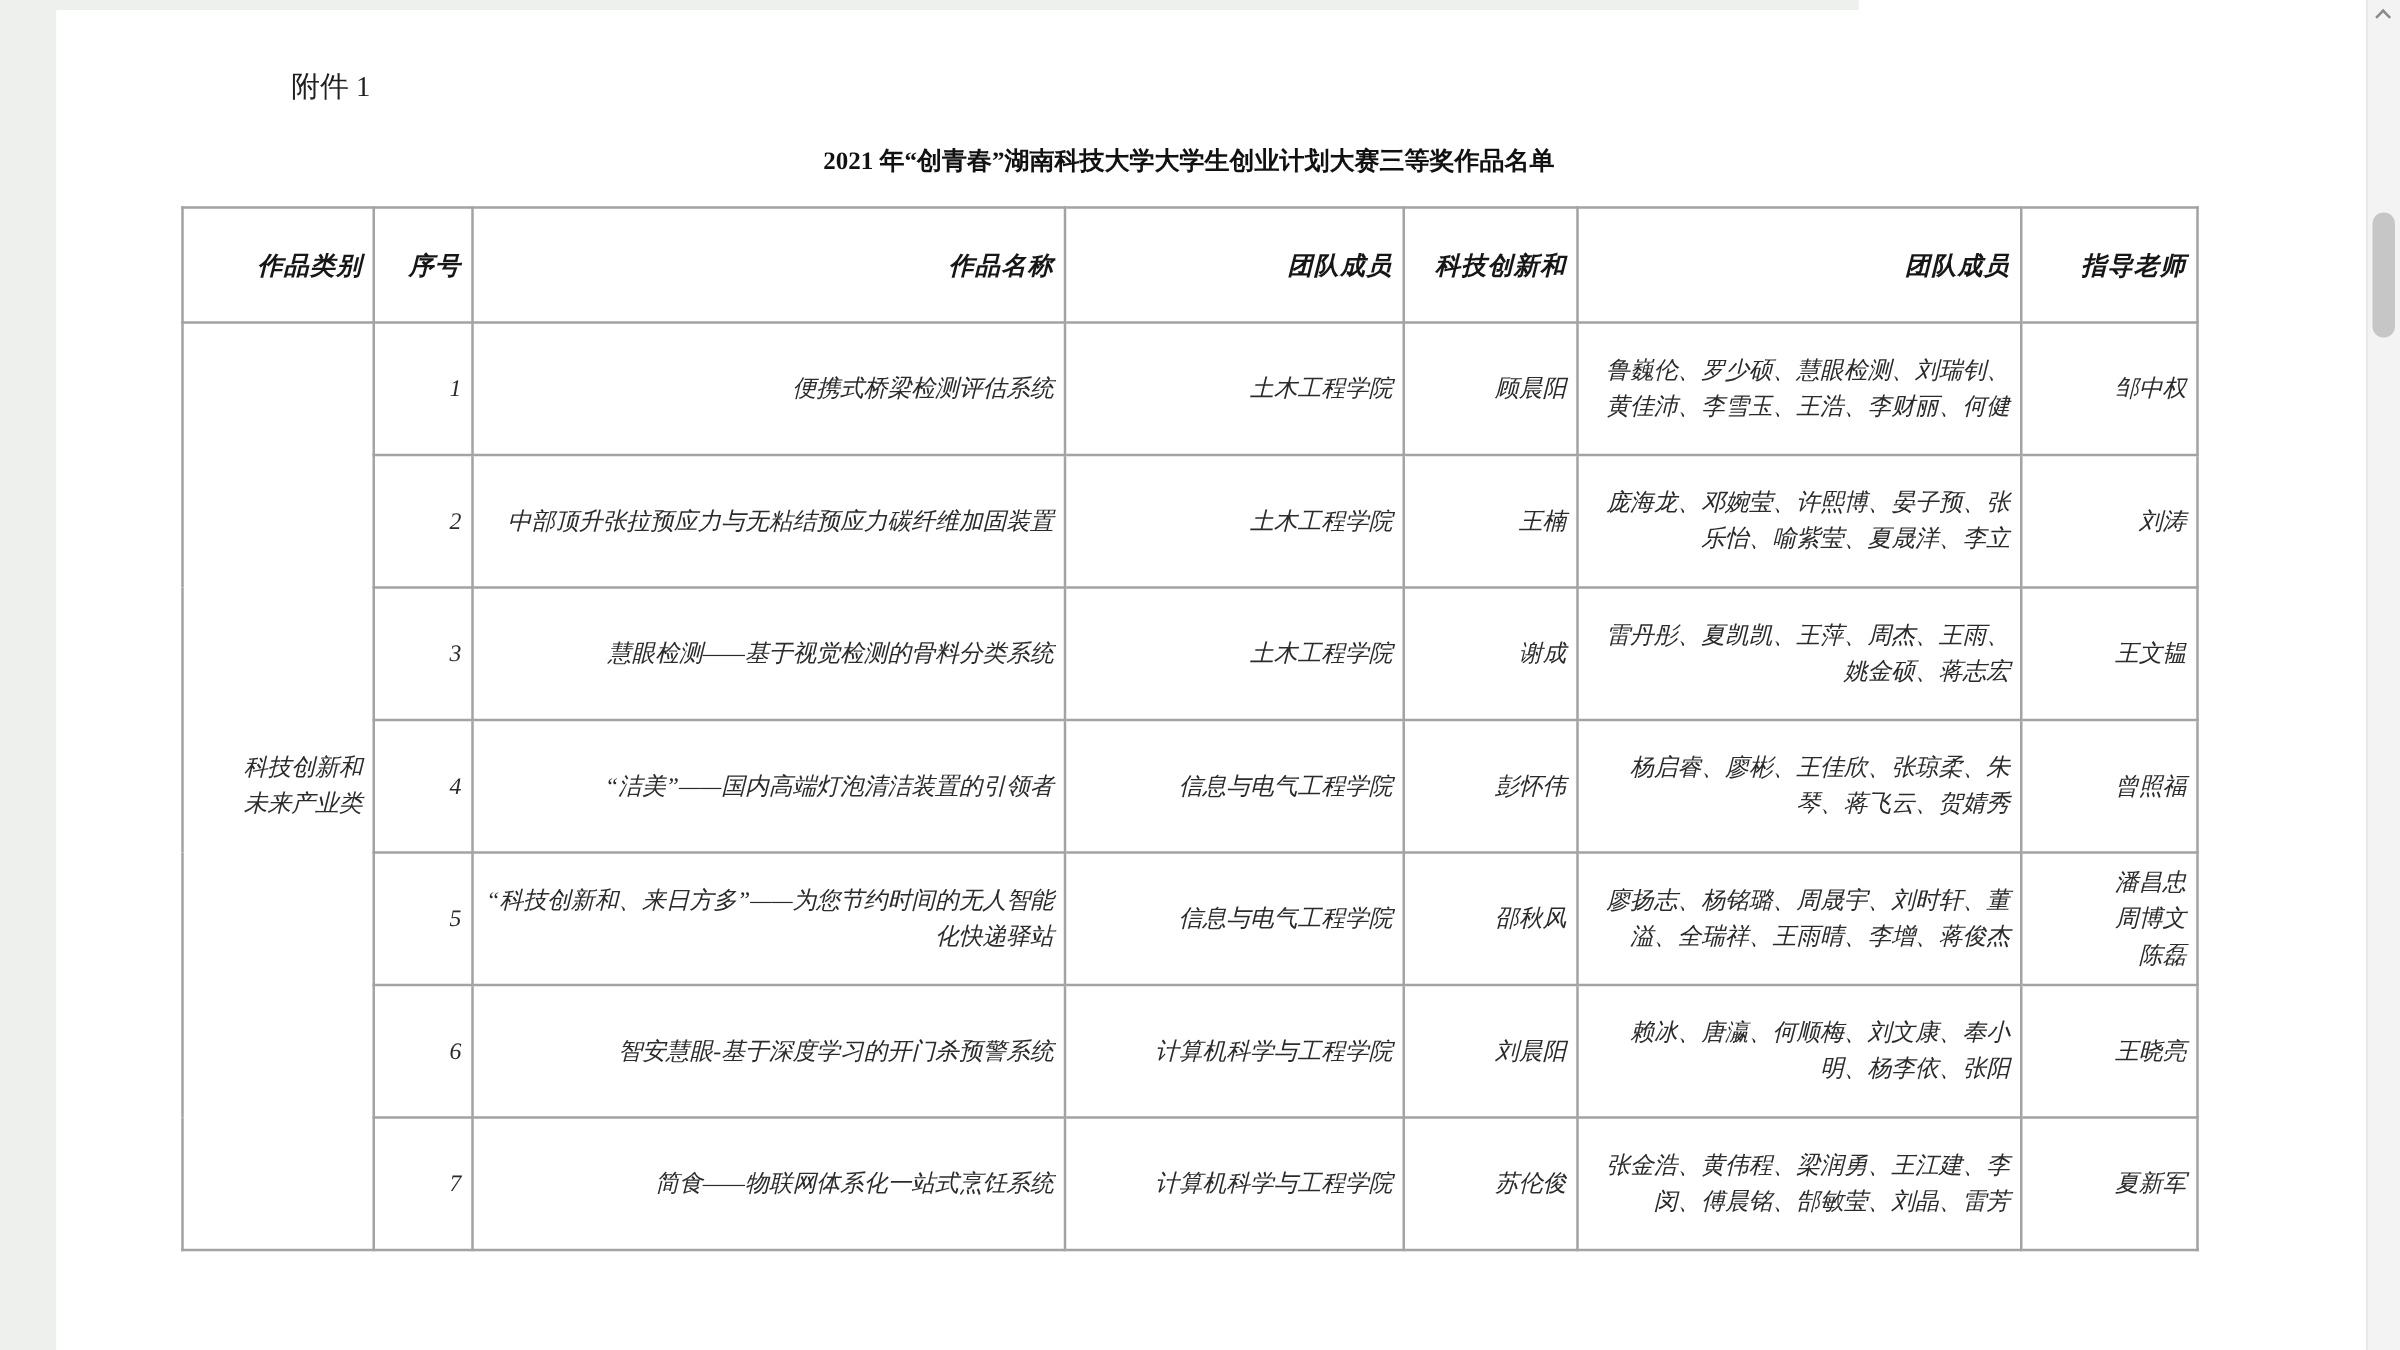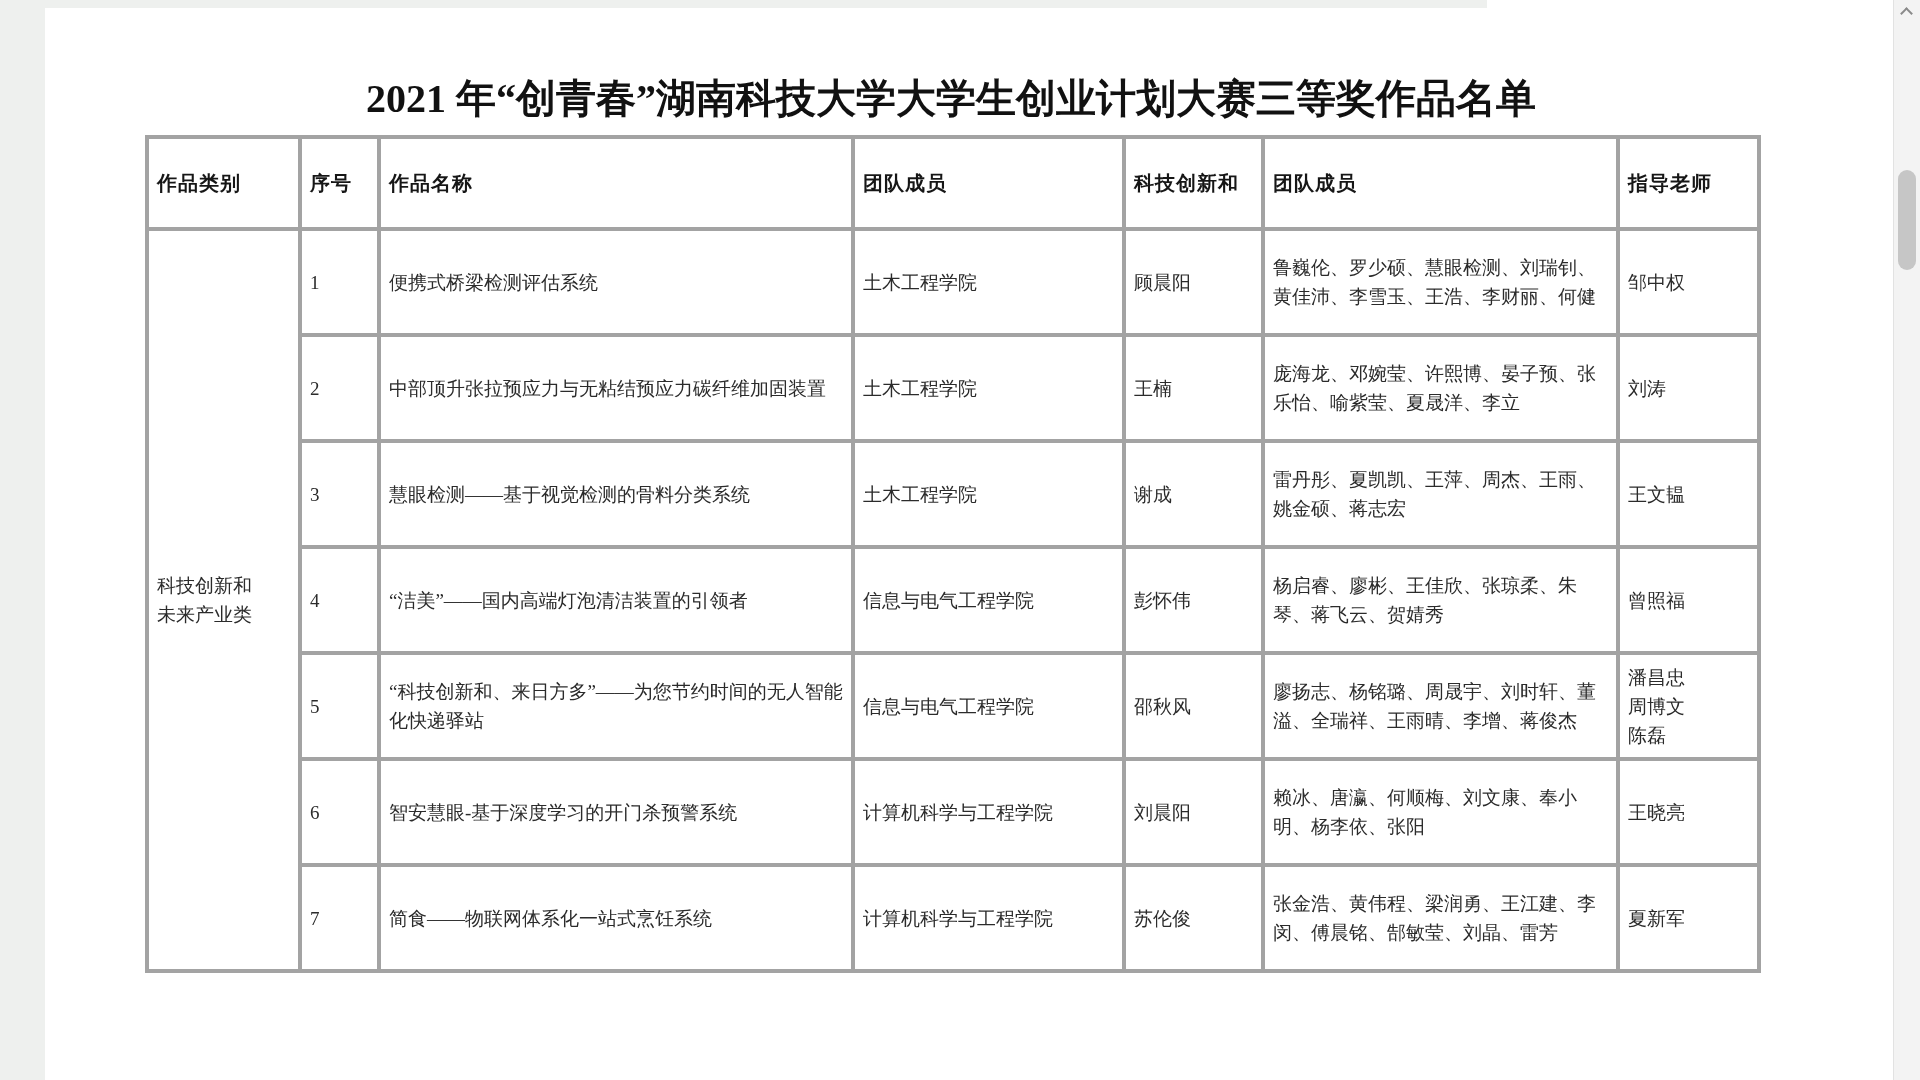"附件 1" div.attachment { html: none -> <div>附件 1</div> }
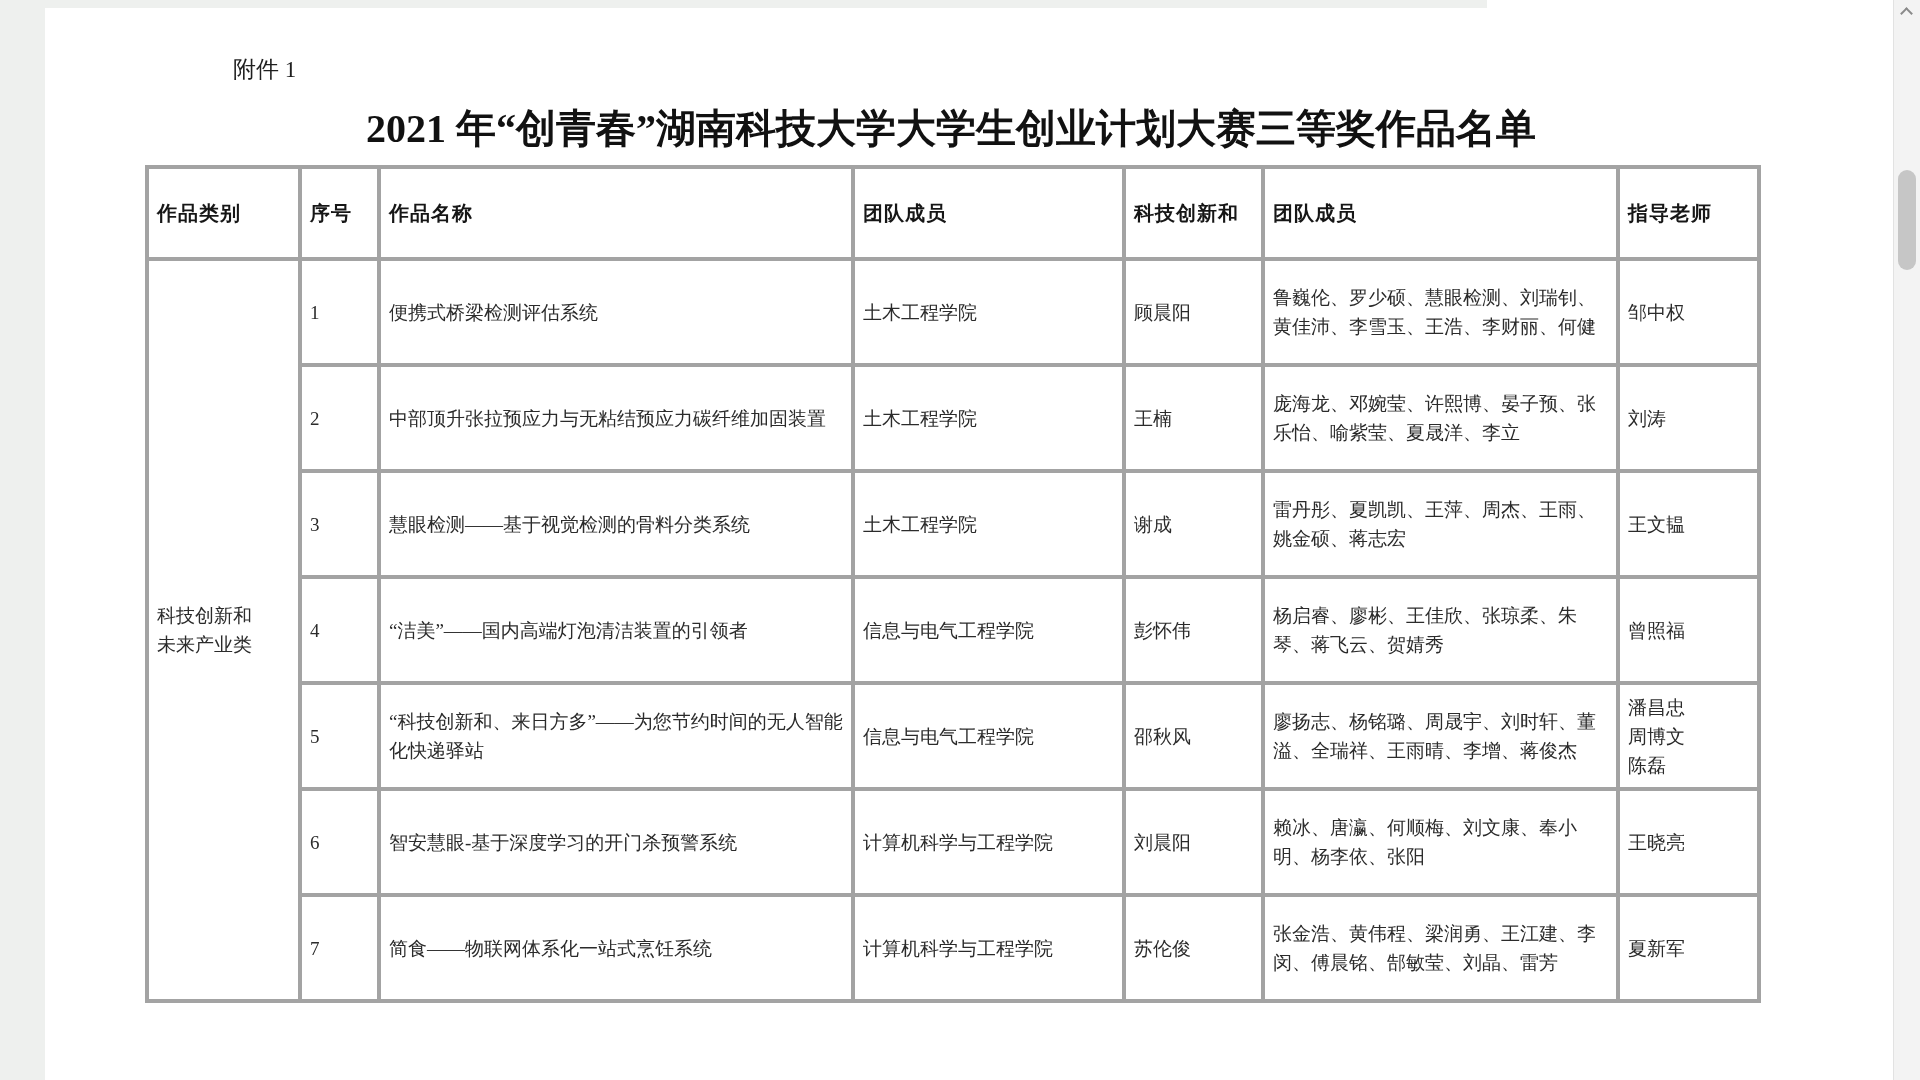"2021 年“创青春”湖南科技大学大学生创业计划大赛三等奖作品名单" .doc-title { font-size: 40px -> 20px }
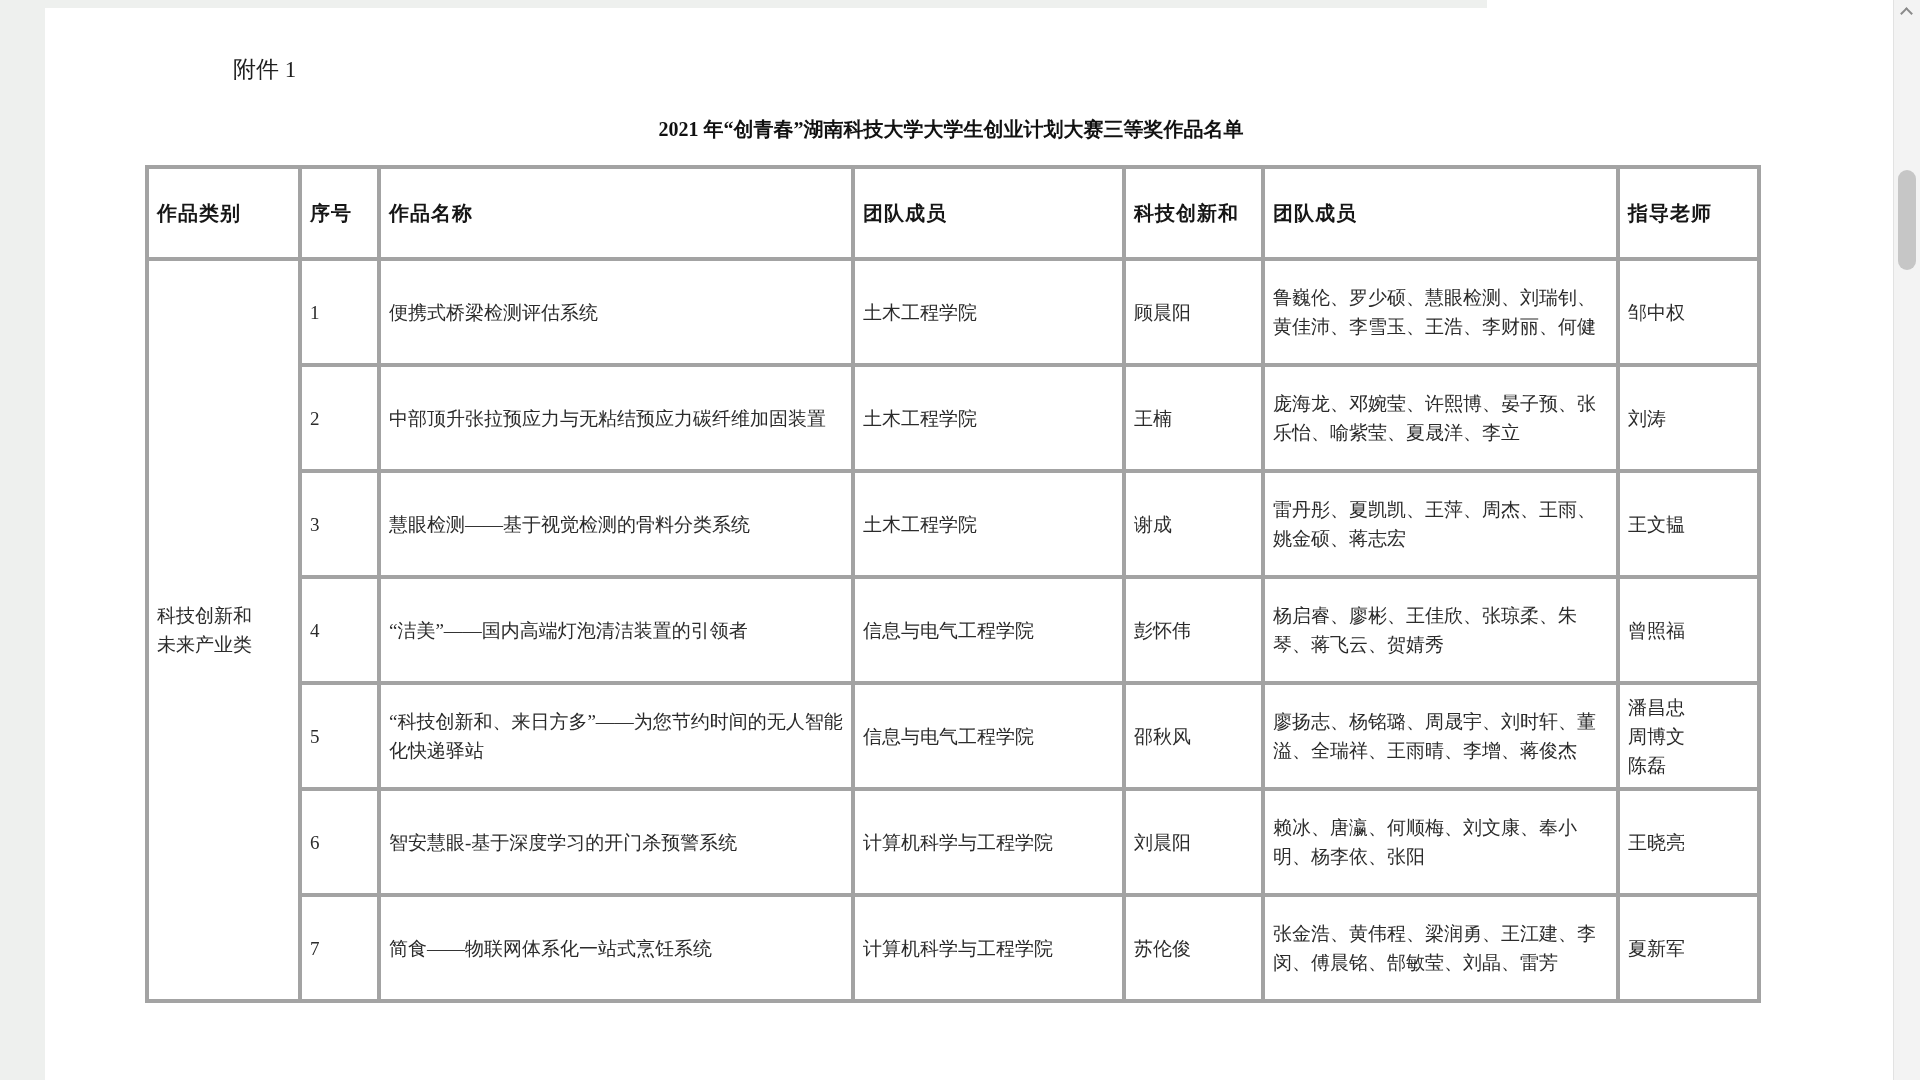"作品类别" .awards-table th, .awards-table td { border: 4px solid #a3a3a3 -> 2px solid #a3a3a3; font-style: none -> italic; text-align: left -> right }
